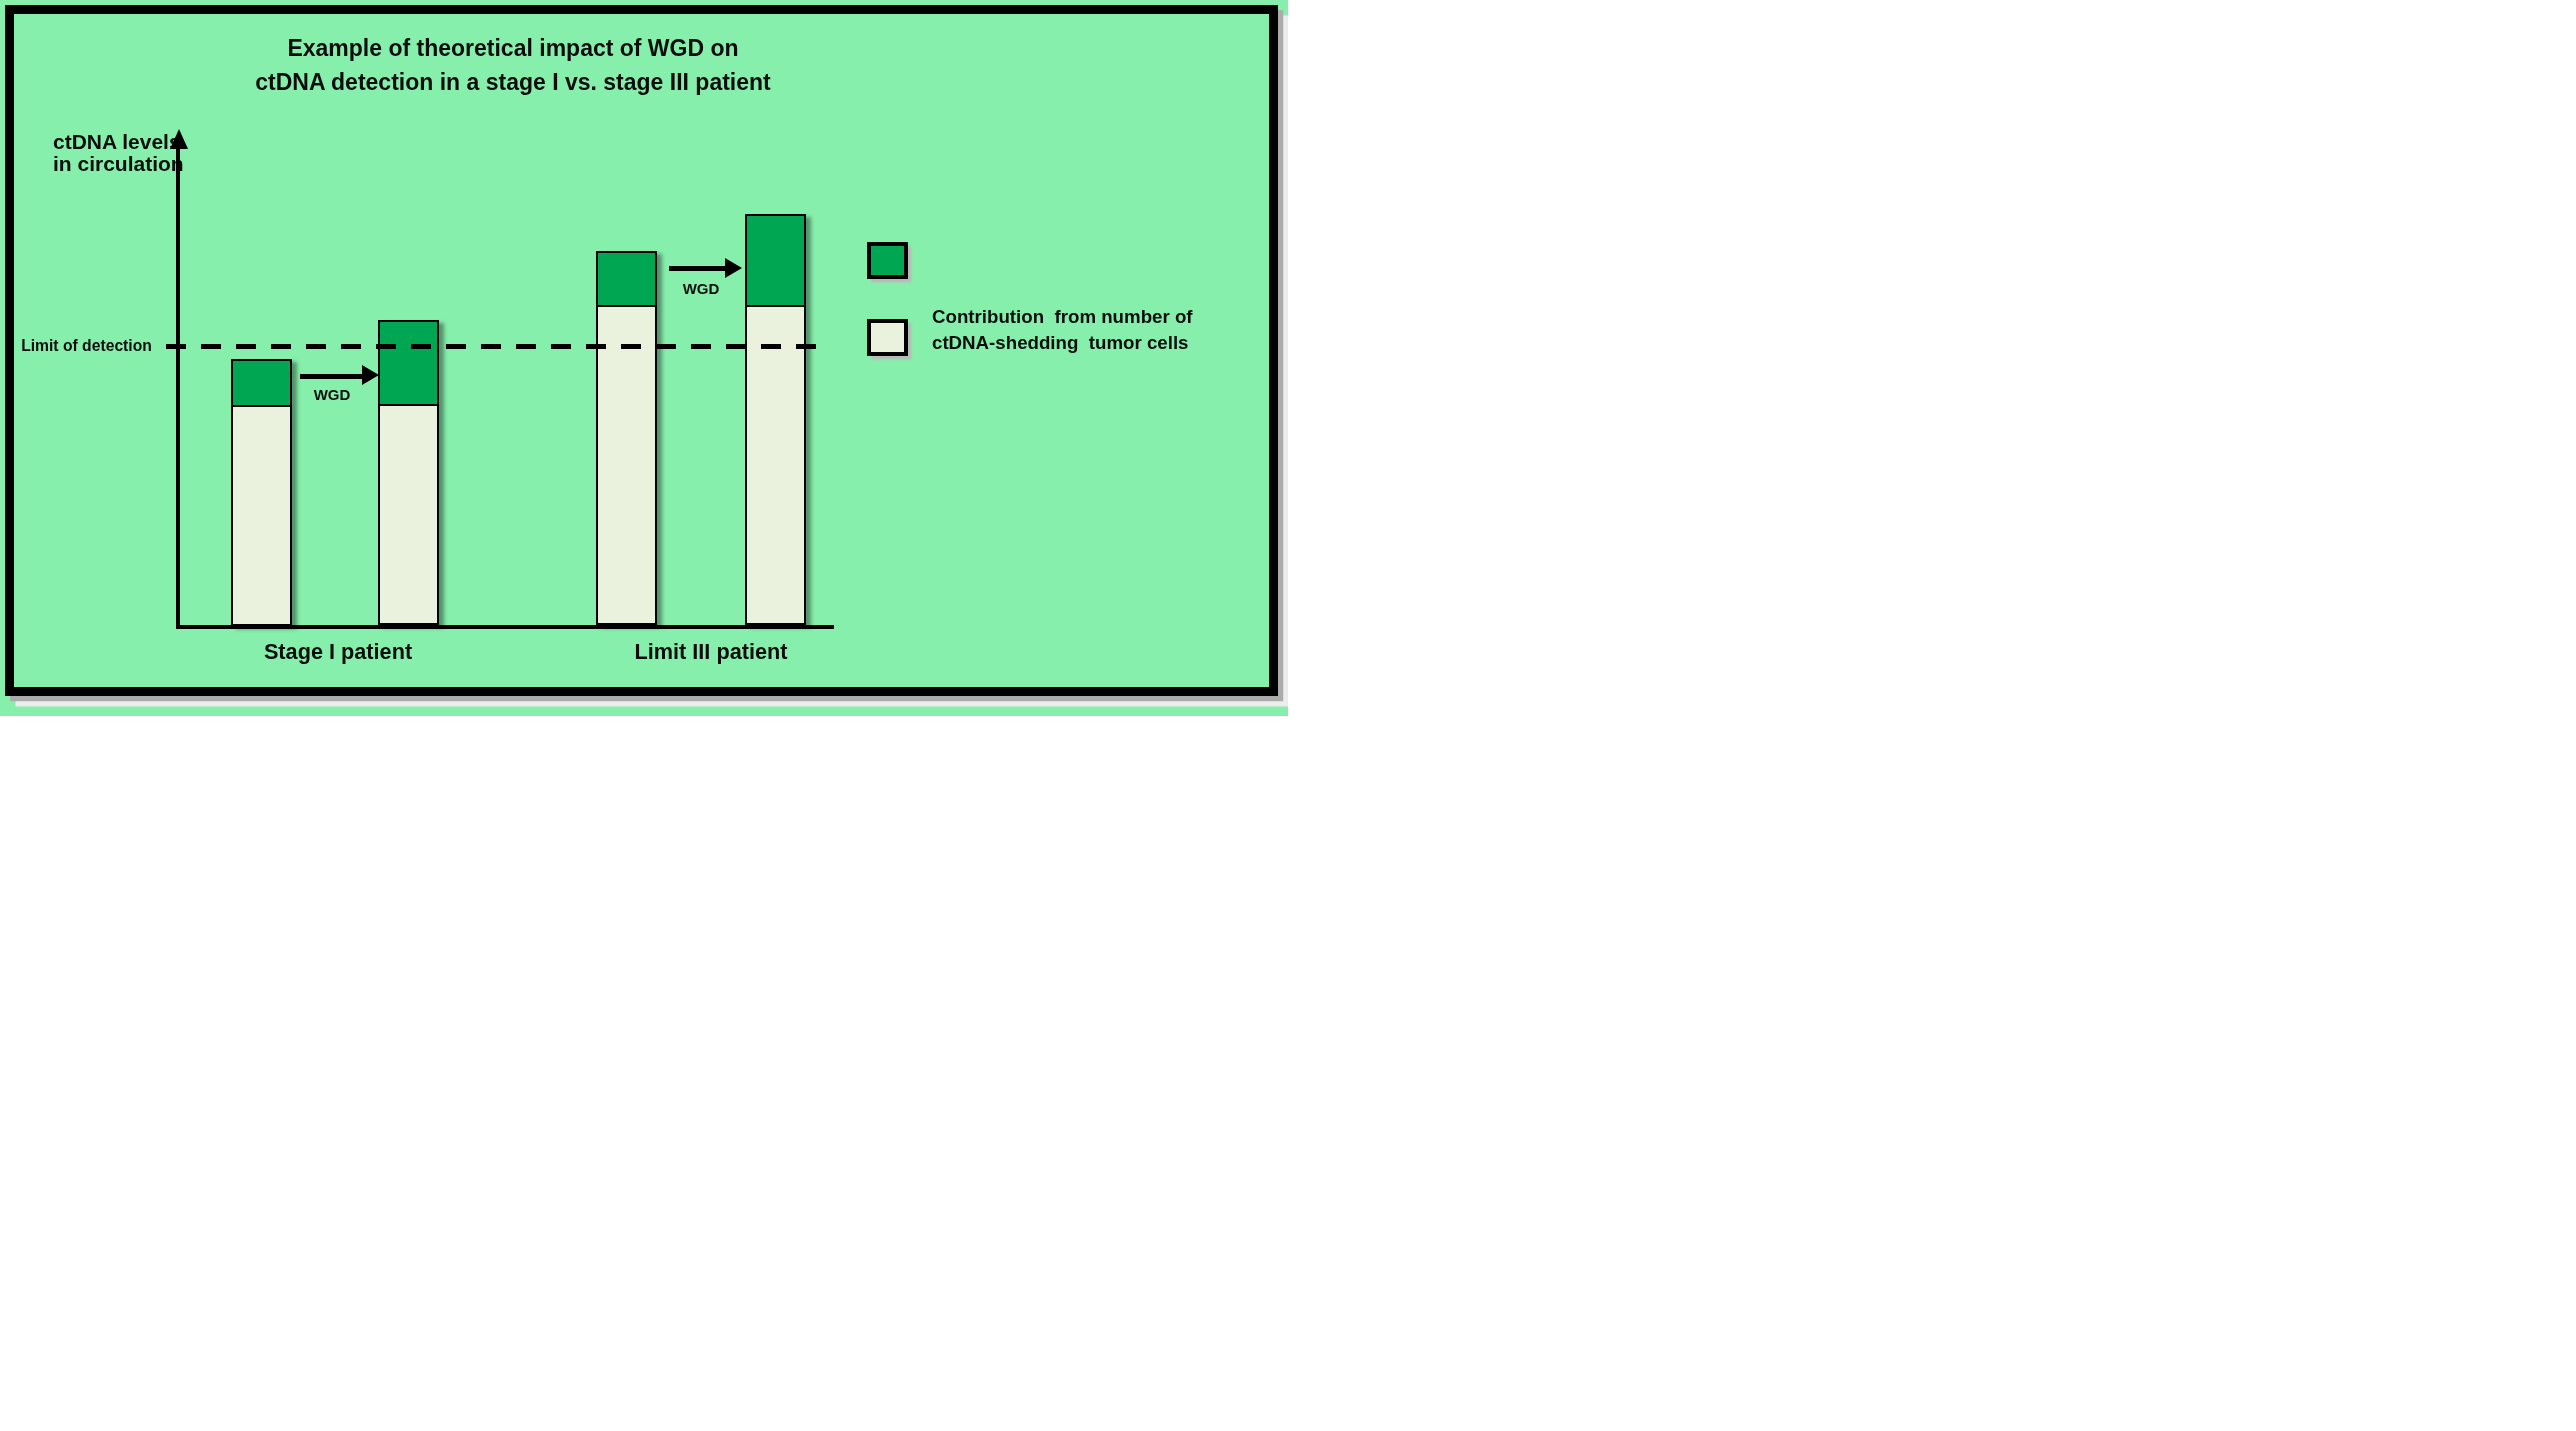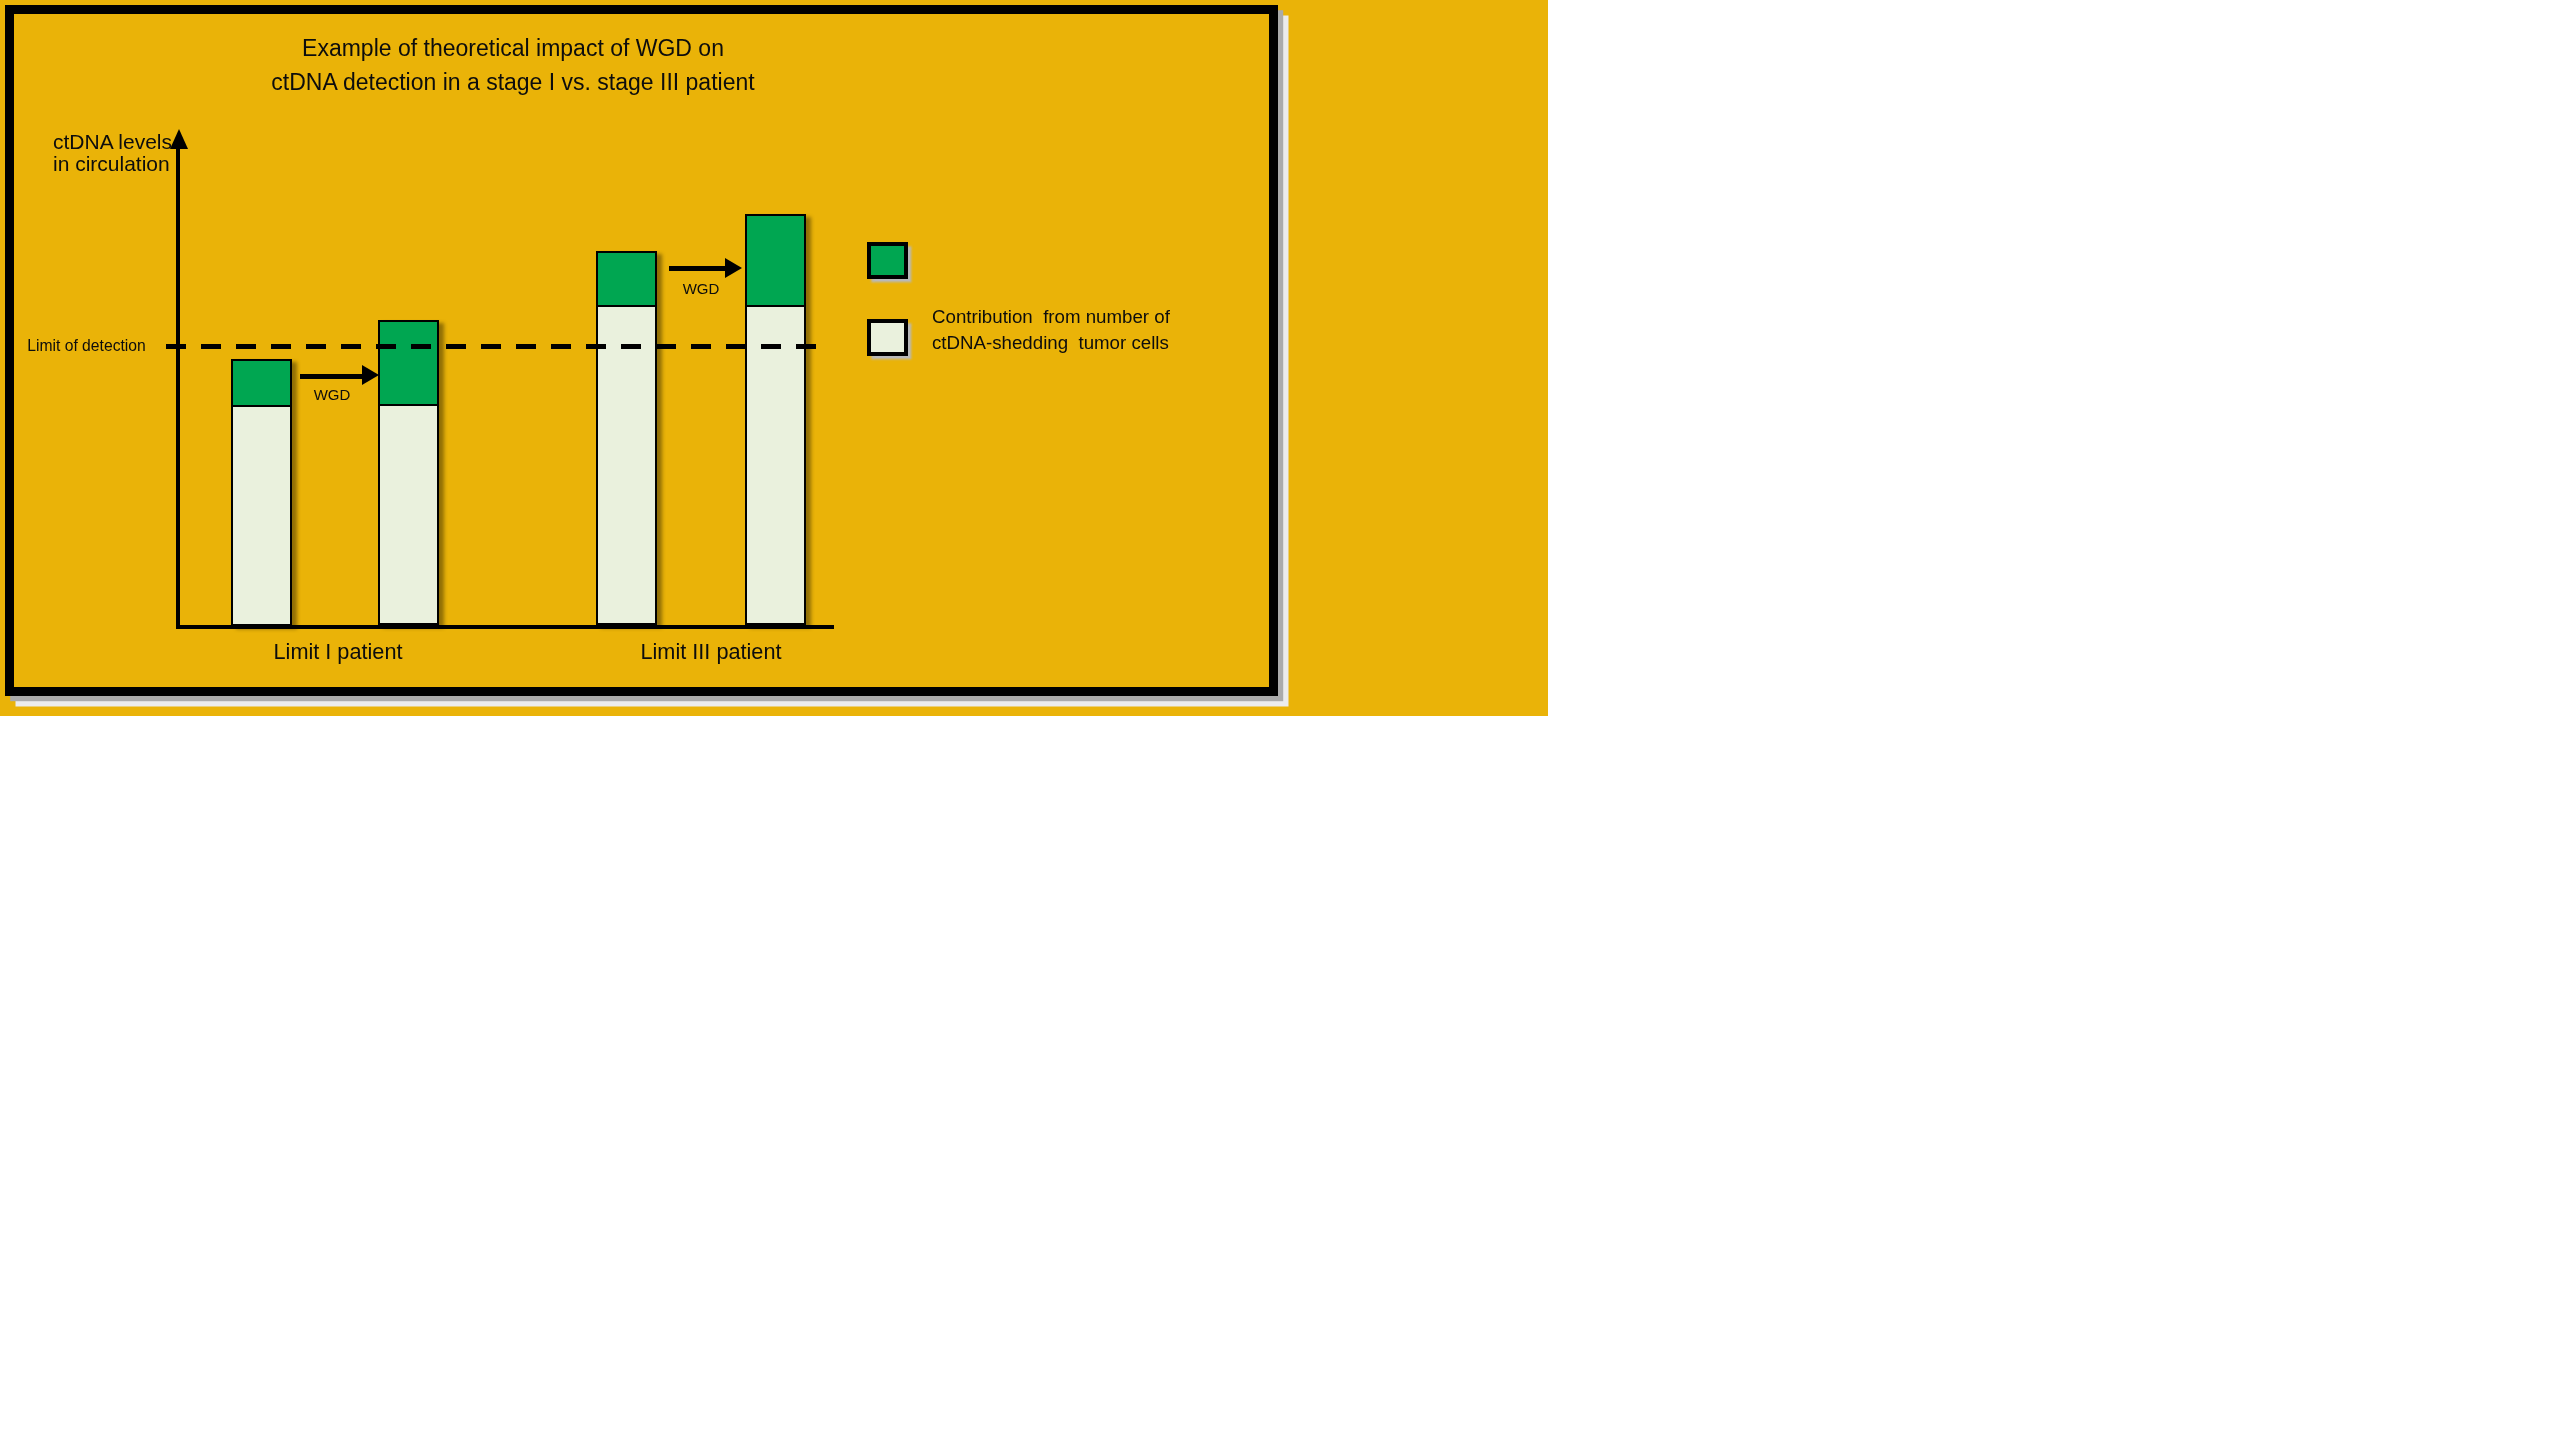"Example of theoretical impact of" .canvas { background: #eab308 -> #86efac; font-weight: normal -> bold; width: 1548px -> 1288px }
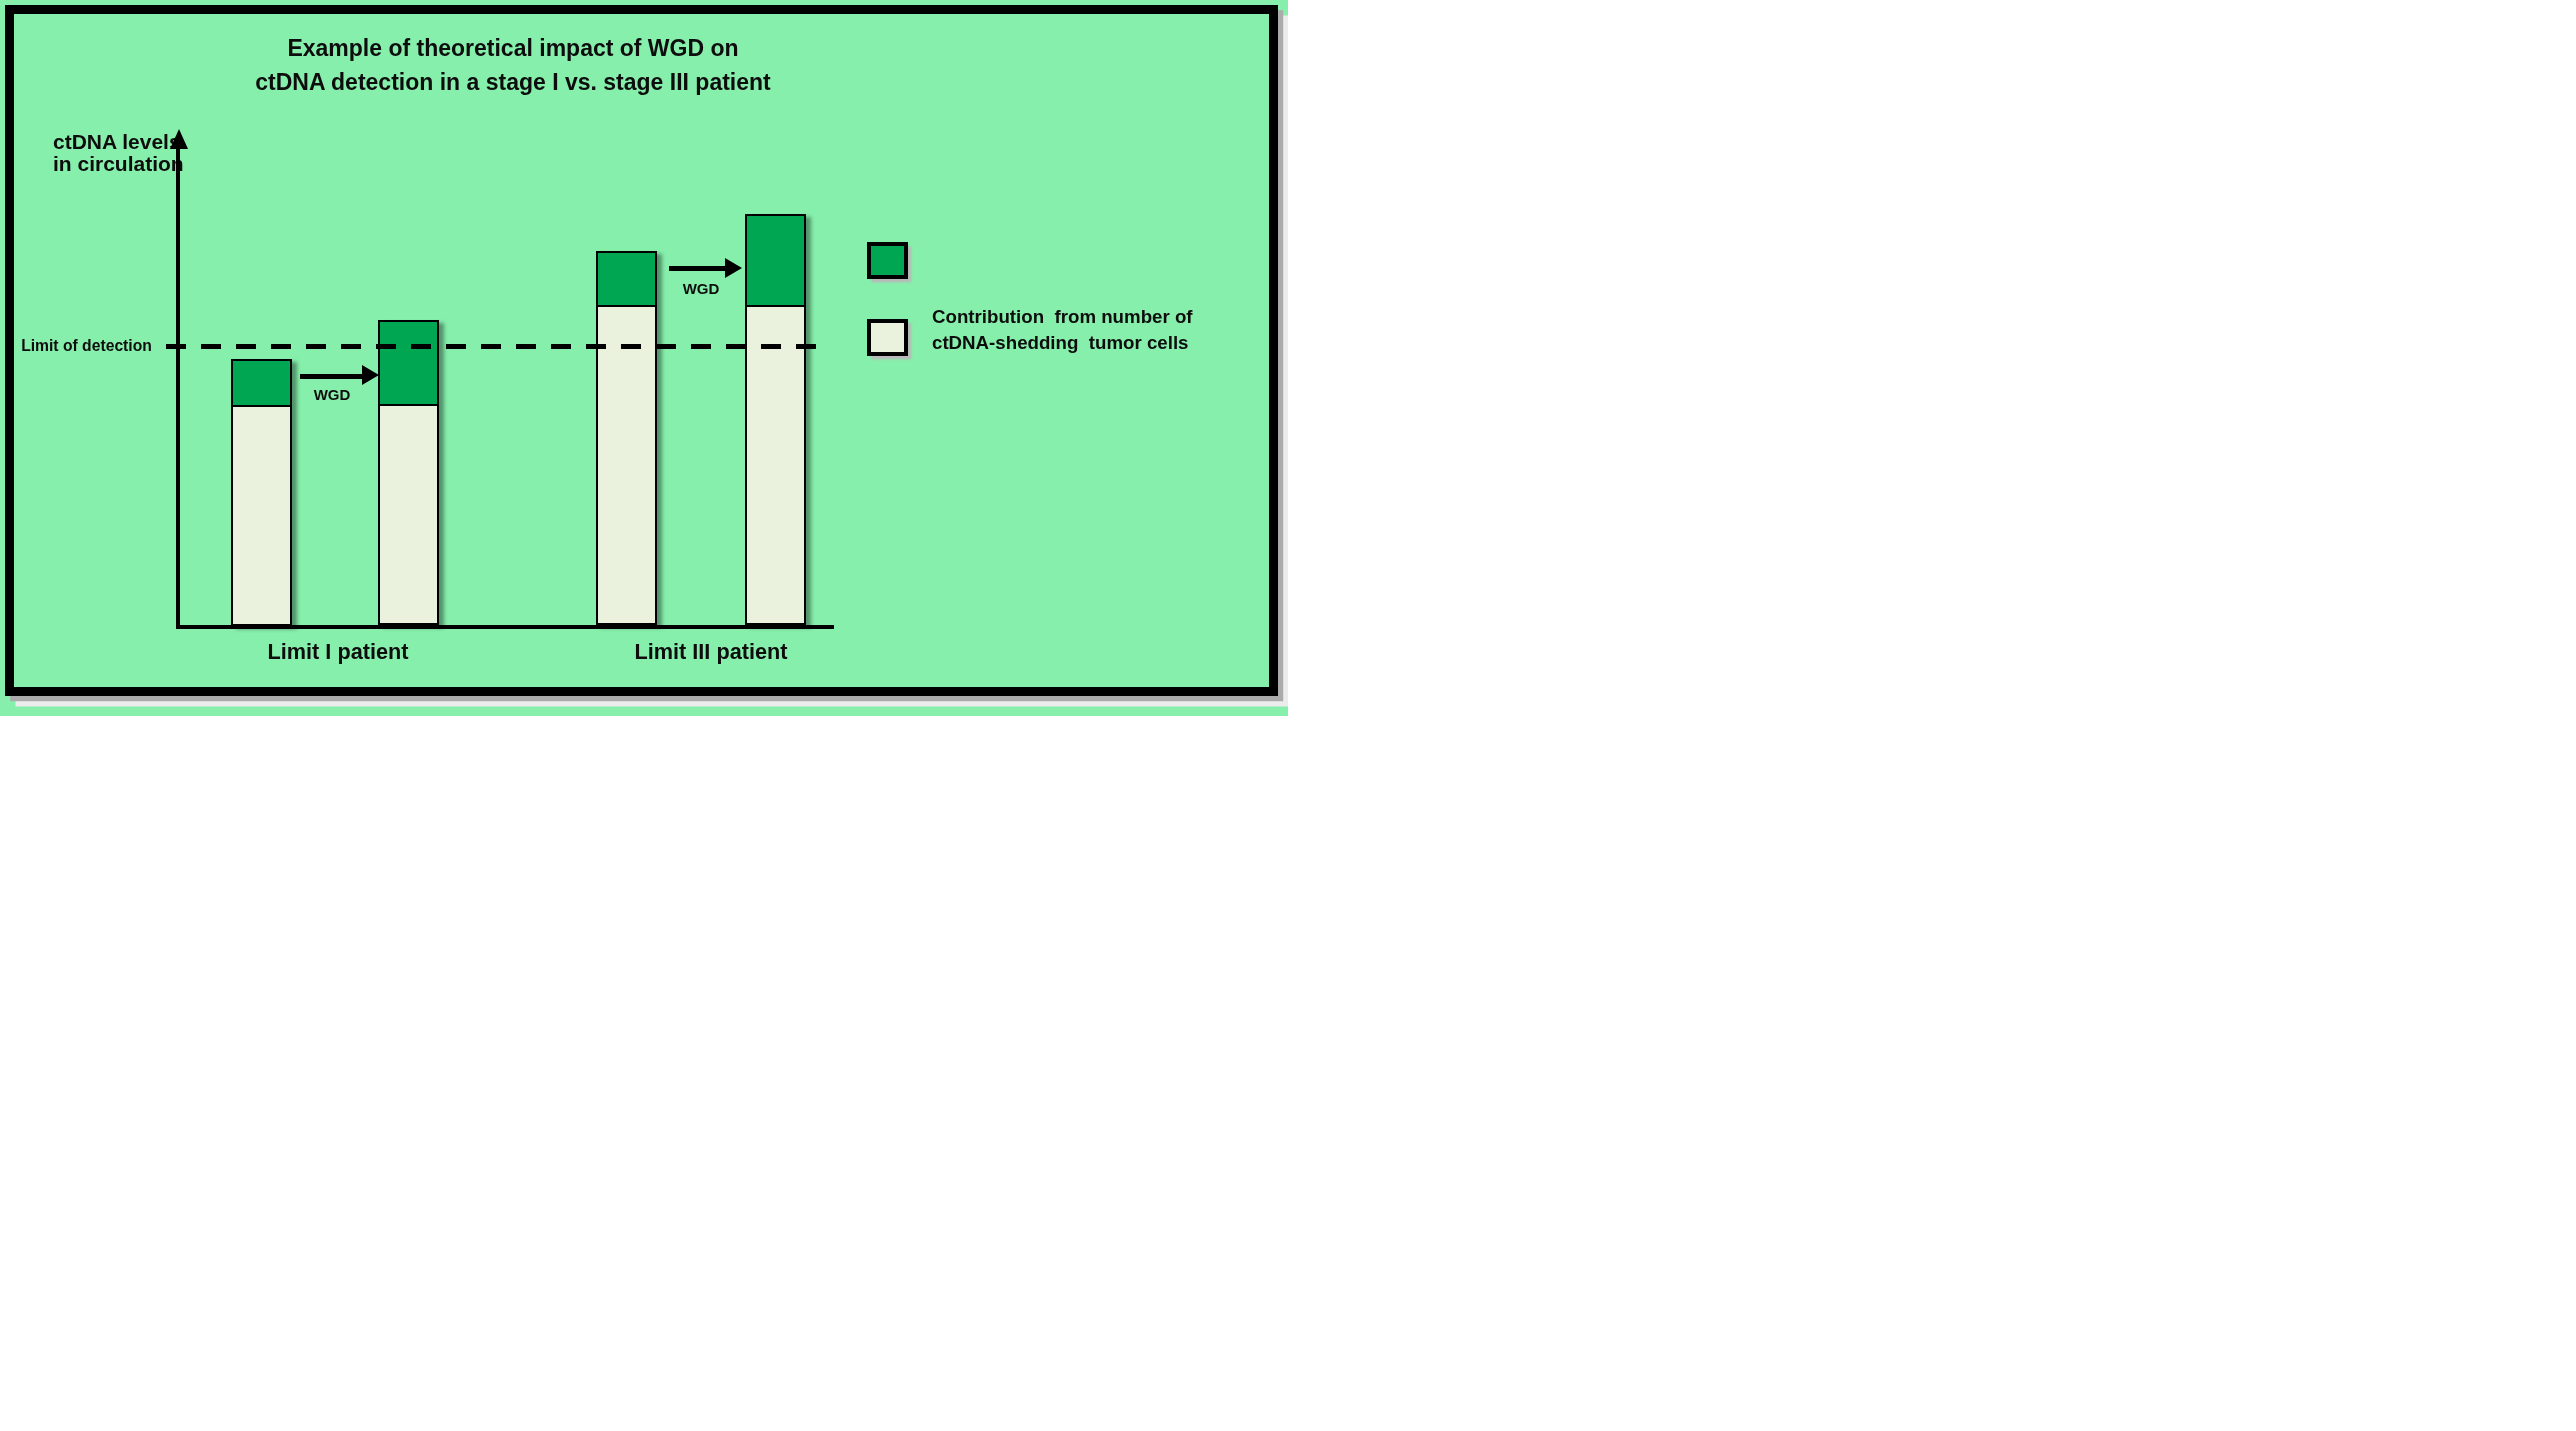"Limit I patient" div.stage-label { text: Limit -> Stage }
